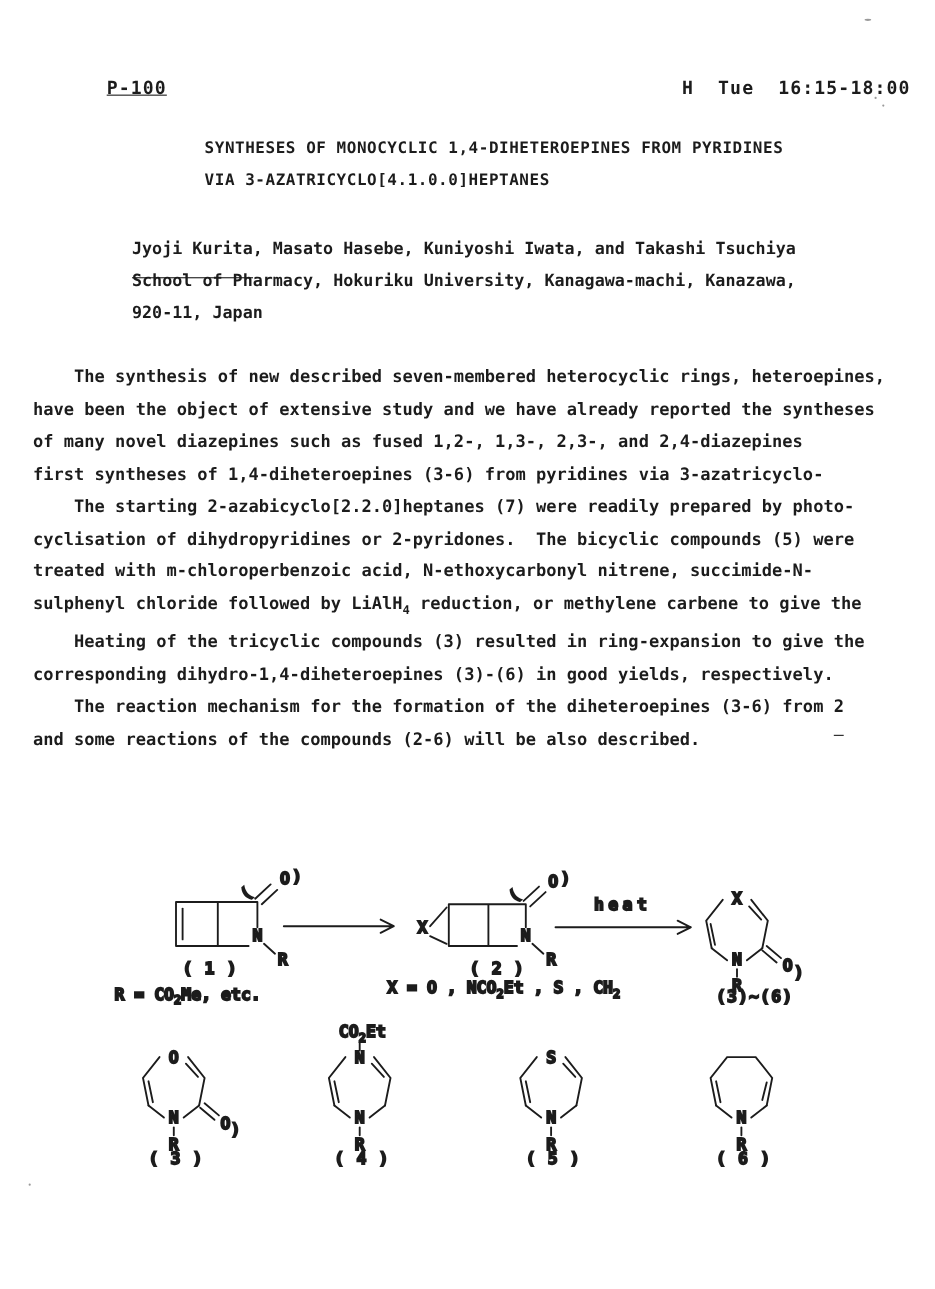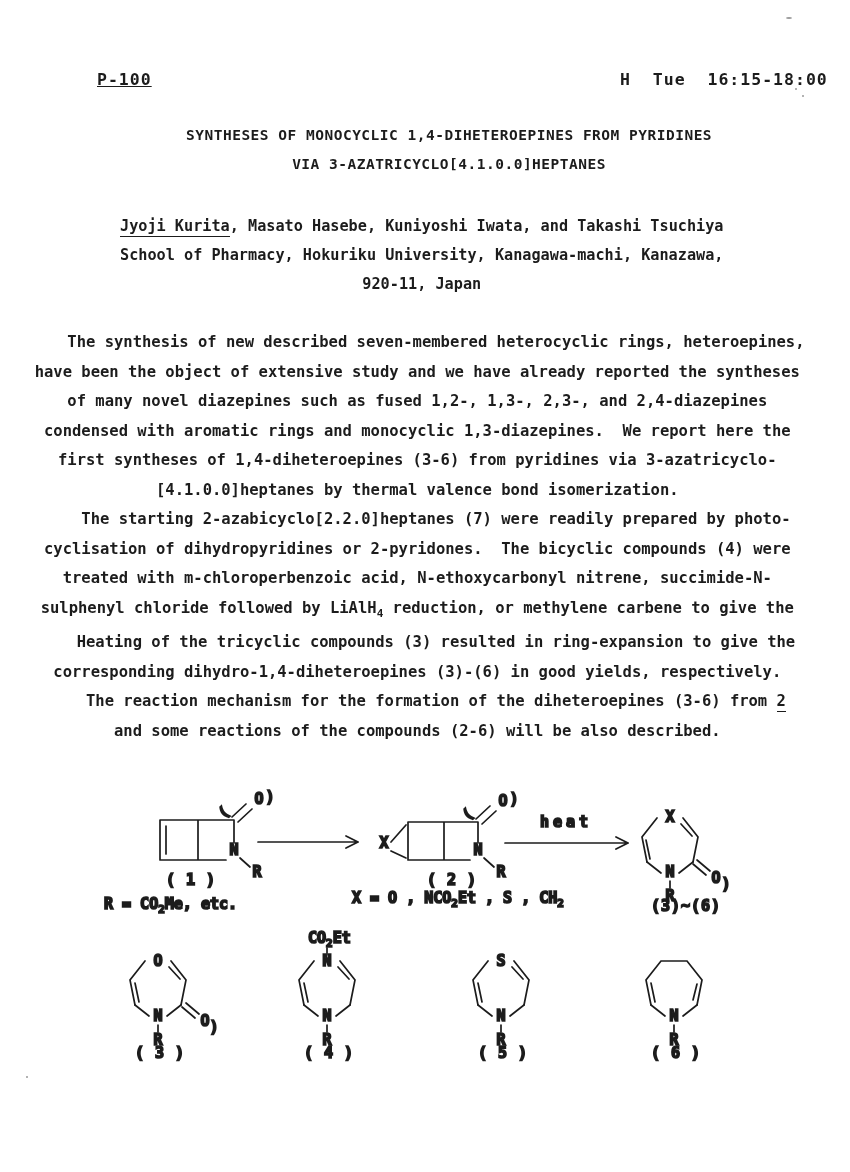"SYNTHESES OF MONOCYCLIC" .line { text-align: center -> none }
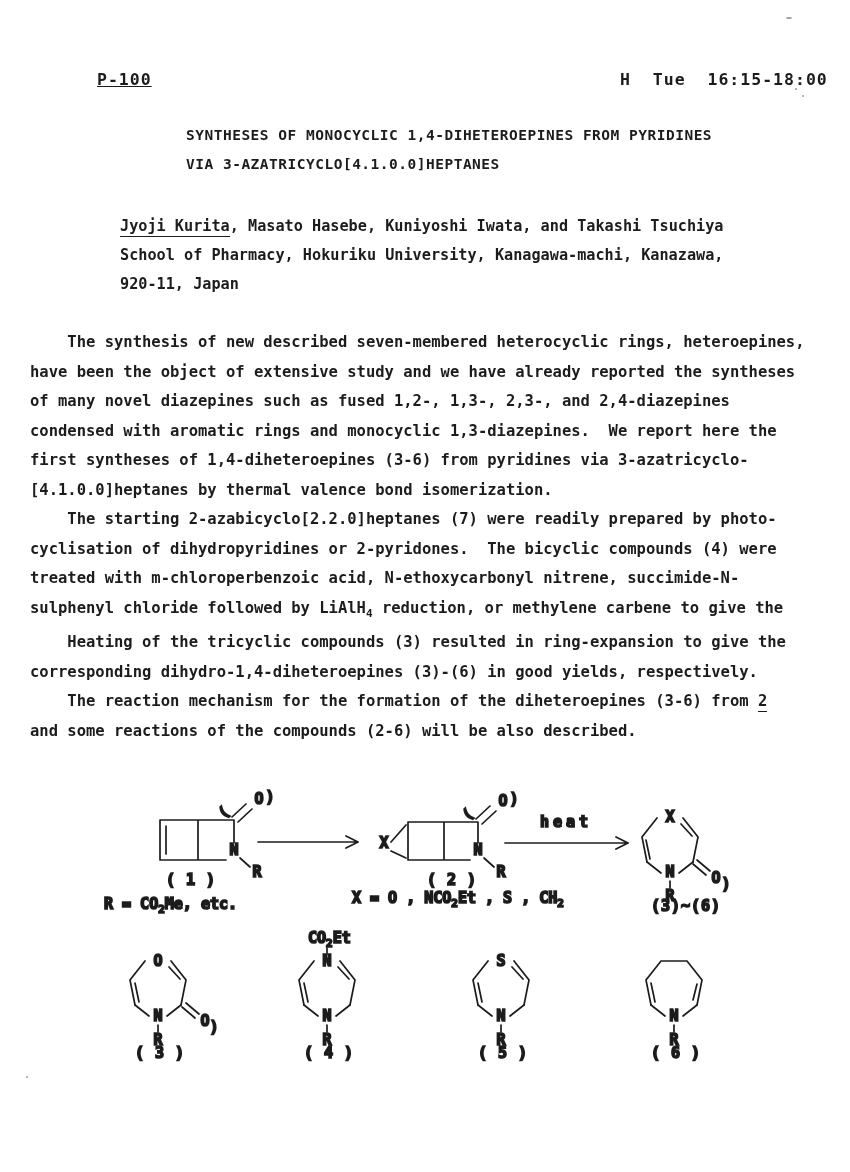"Jyoji Kurita" .ul { padding-bottom: 1px -> 17px }
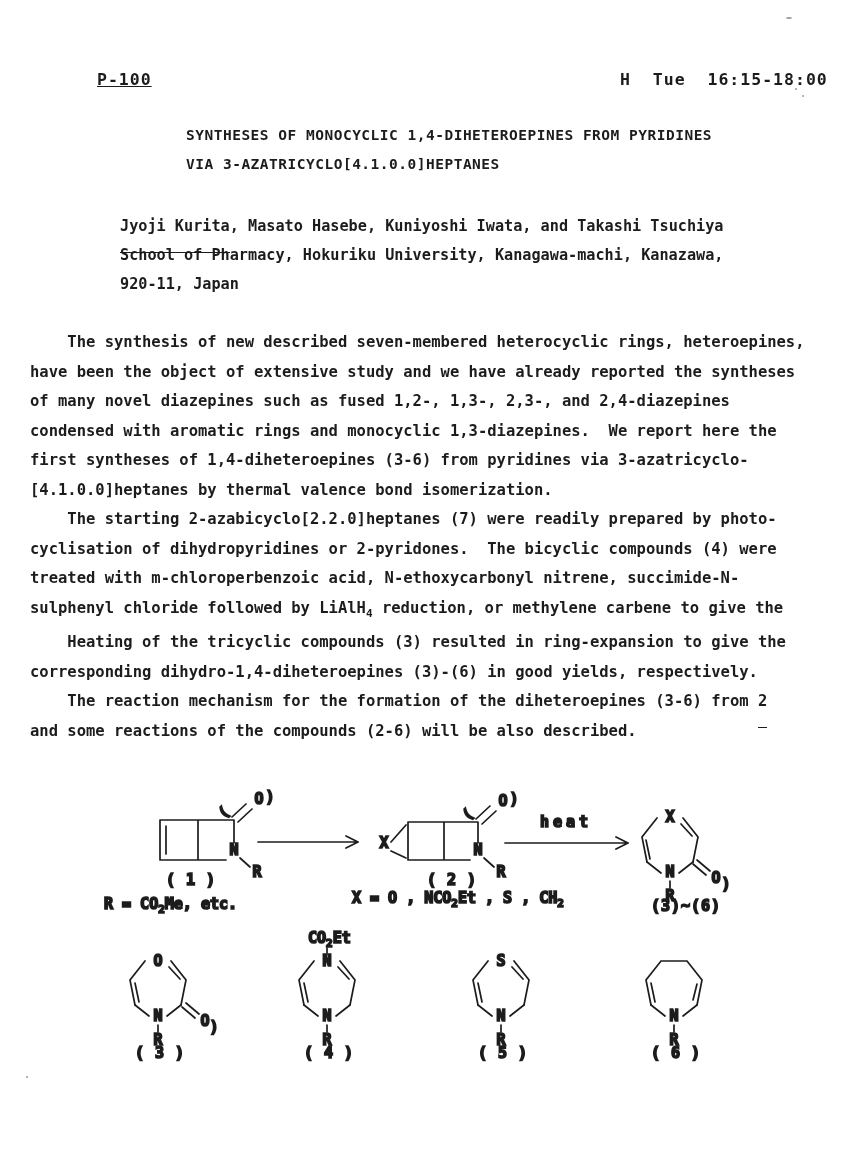"condensed with aromatic rings and" div.line { html: <div>condensed with aromatic rings and monocyclic 1,3-diazepines. We report here the</div> -> none }
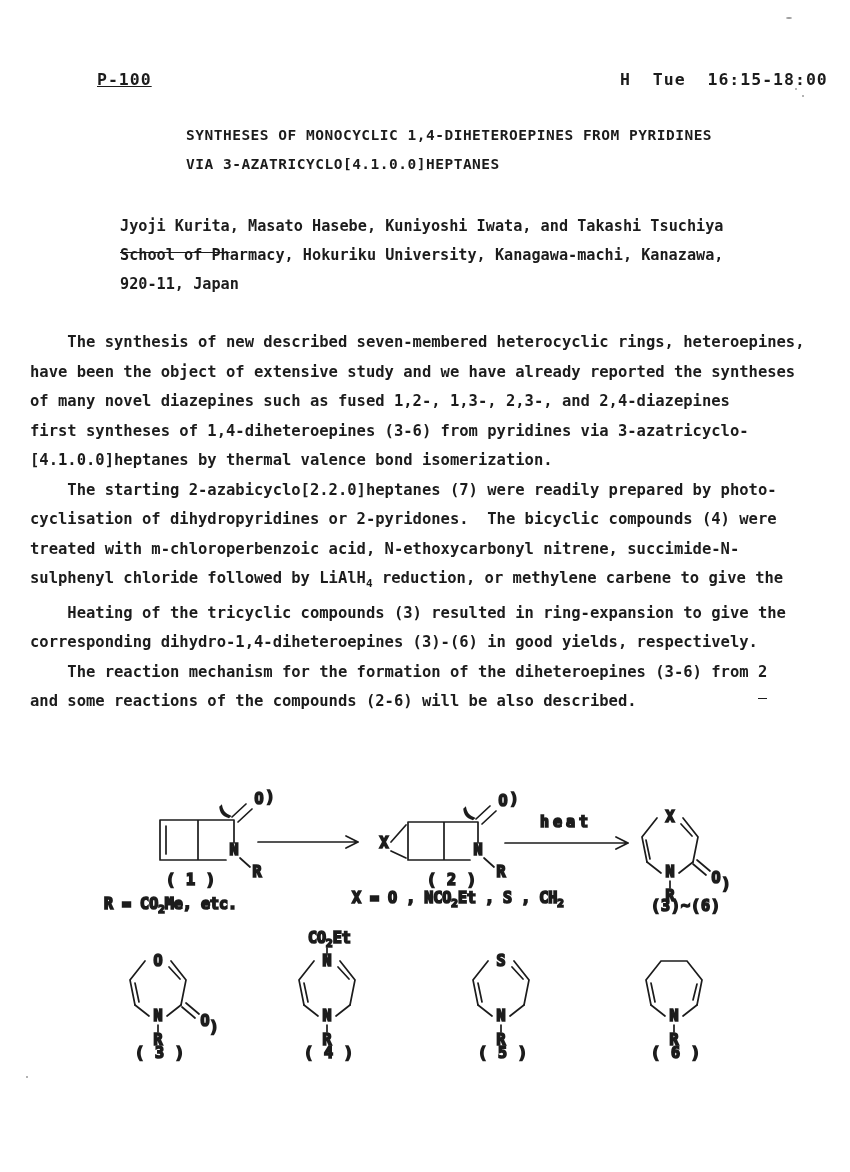"[4.1.0.0]heptanes by thermal valence" div.line { html: <div>[4.1.0.0]heptanes by thermal valence bond isomerization.</div> -> none }
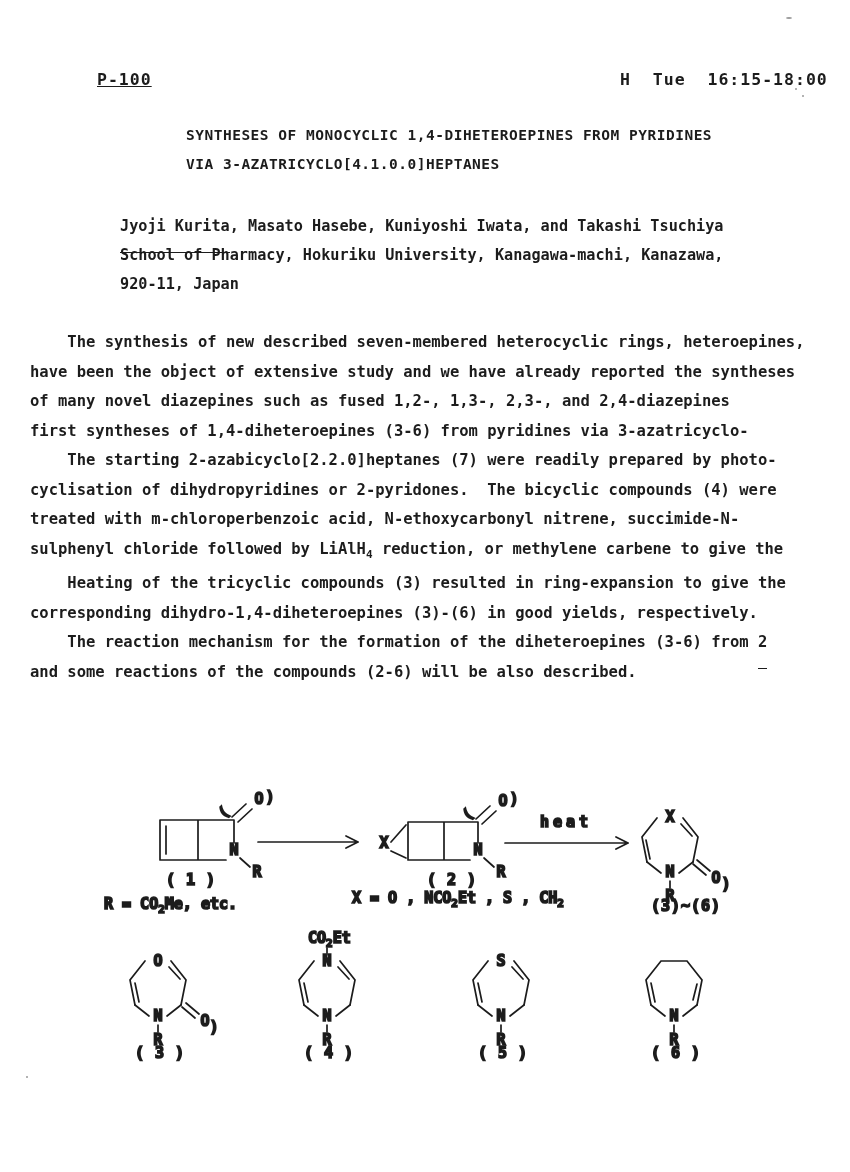"cyclisation of dihydropyridines or" div.line { text: 4 -> 5 }
